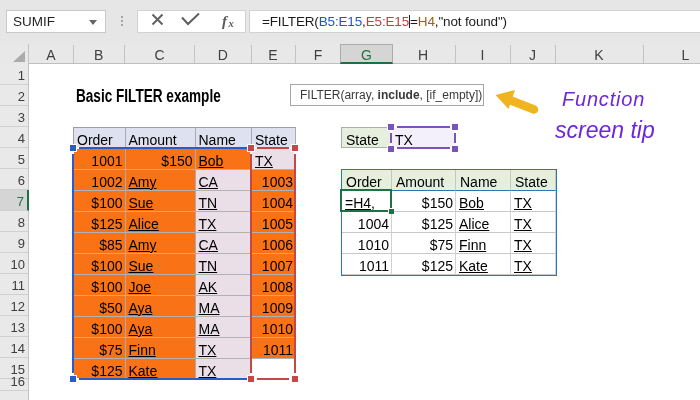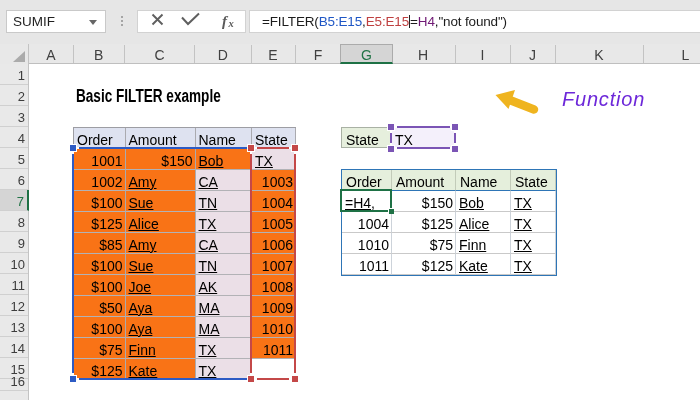"H4" .cPur { color: #701a75 -> #a16207 }
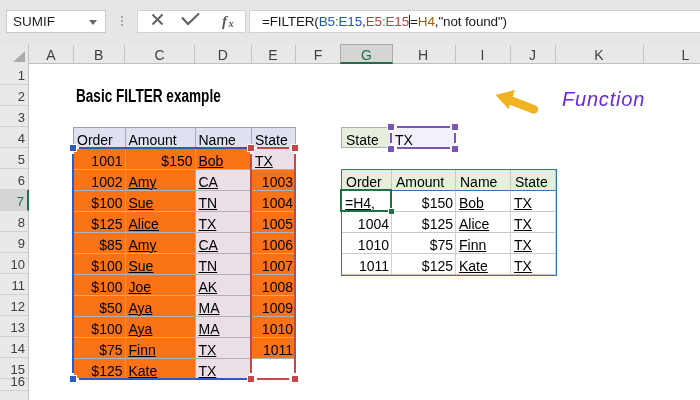"FILTER(array, include, [if_empty])" div.tip { html: none -> <div>FILTER(array, <b>include</b>, [if_empty])</div> }
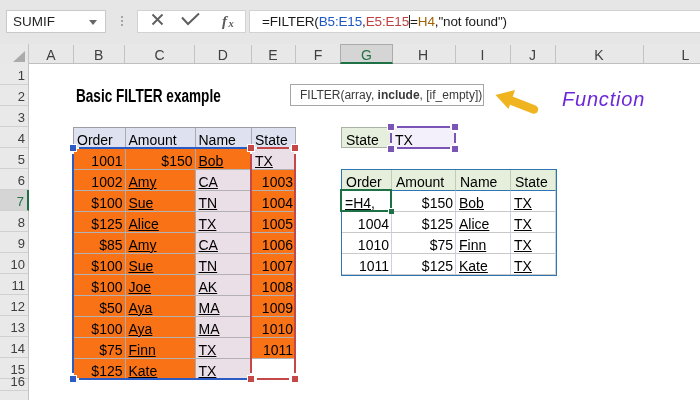"screen tip" div.hand { html: none -> <div>screen tip</div> }
